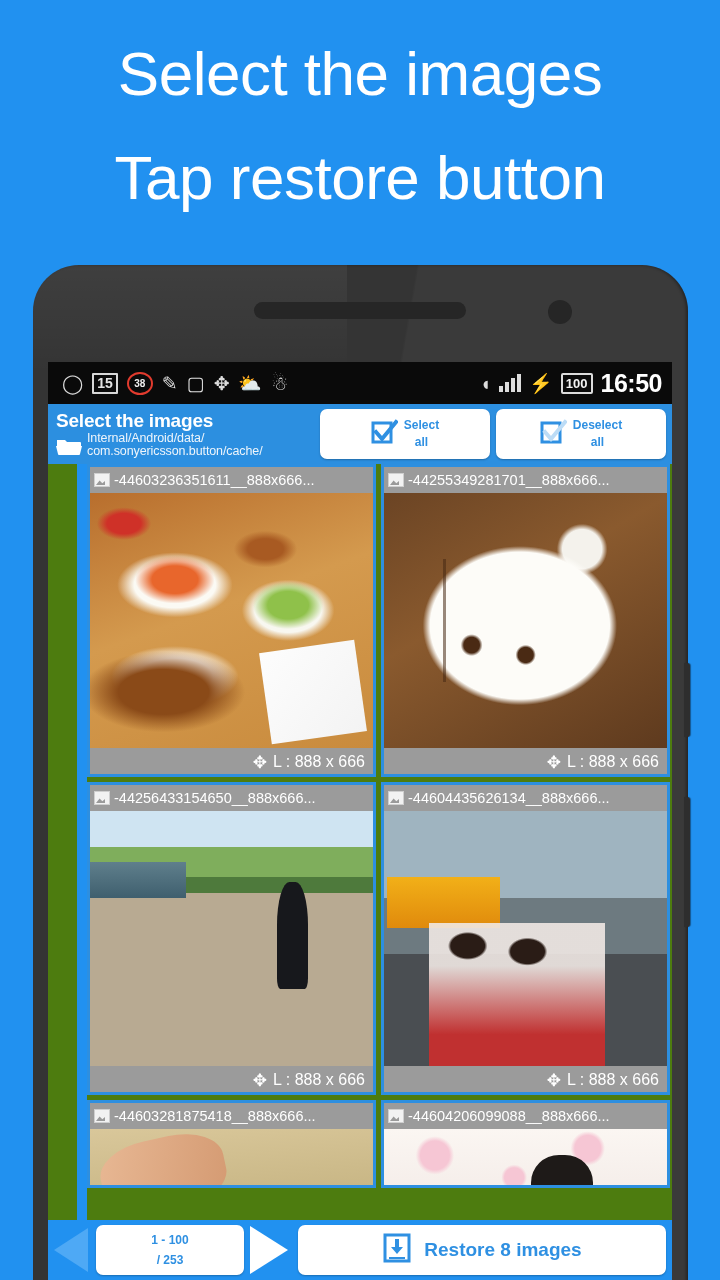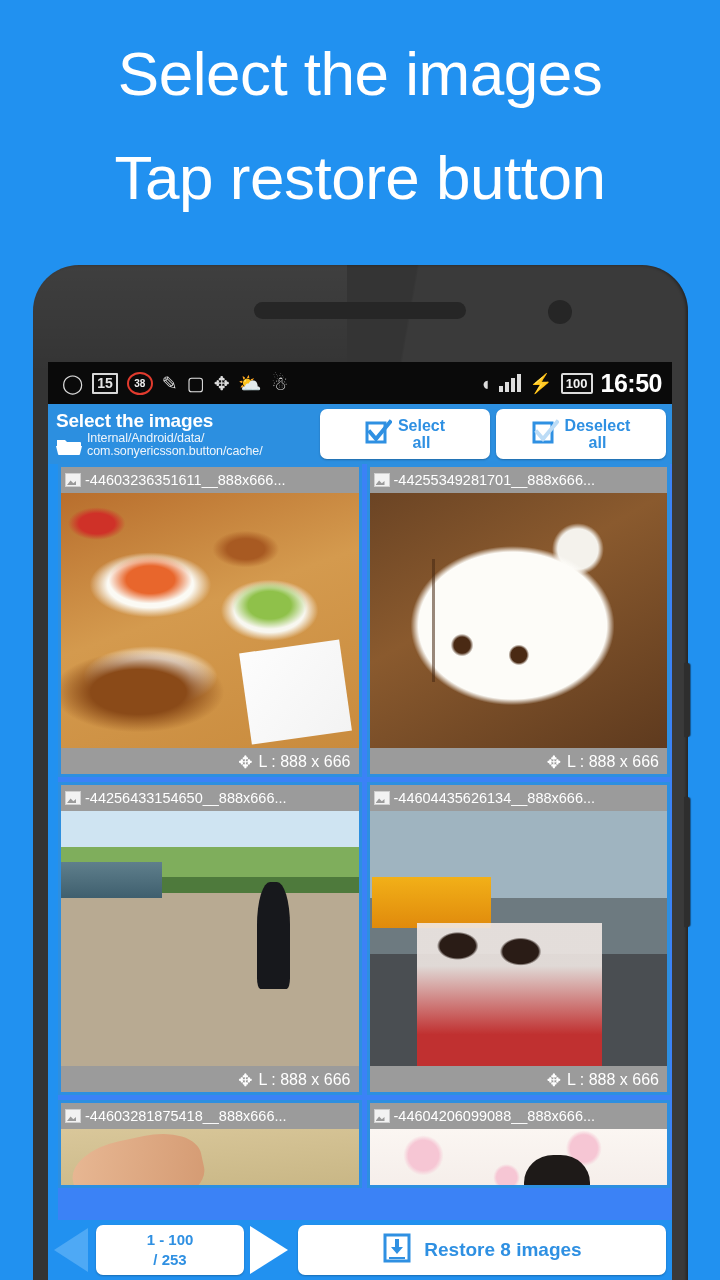"Select" .hdr-btn-label { font-size: 16px -> 12px }
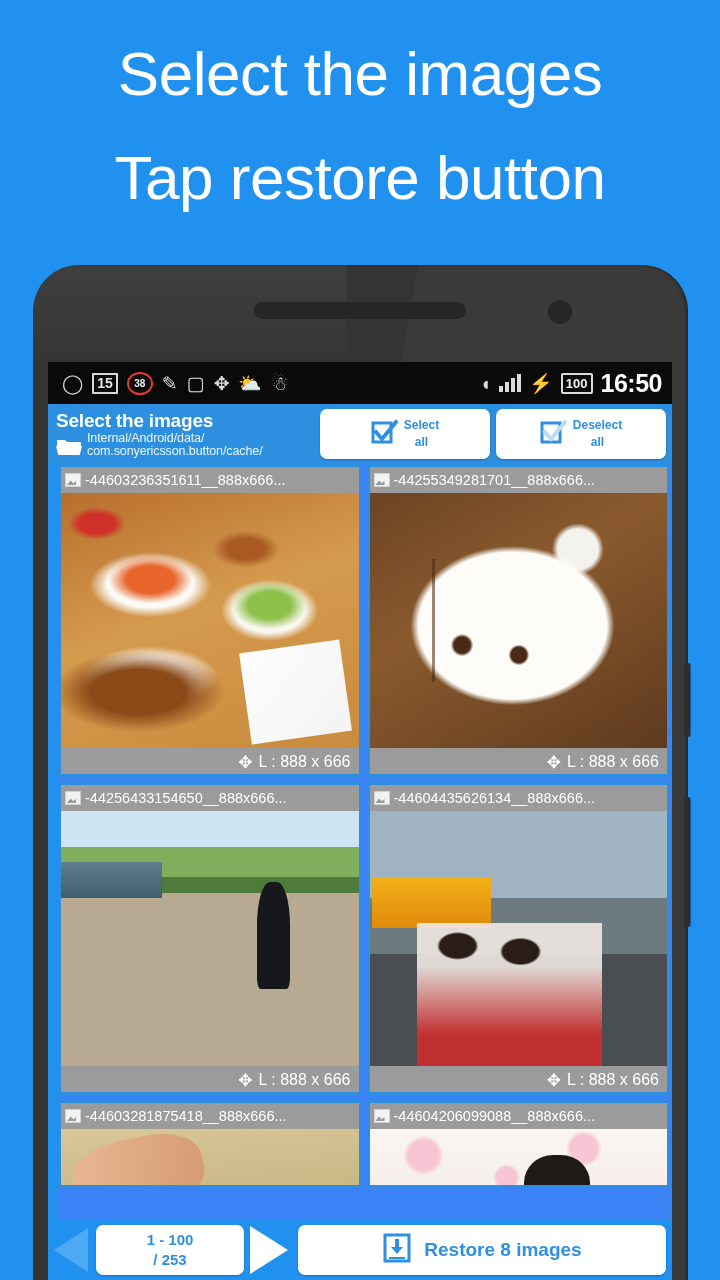"-44603236351611__888x666..." .gridwrap { background: #3b82f6 -> #4d7c0f; padding-left: none -> 29px }
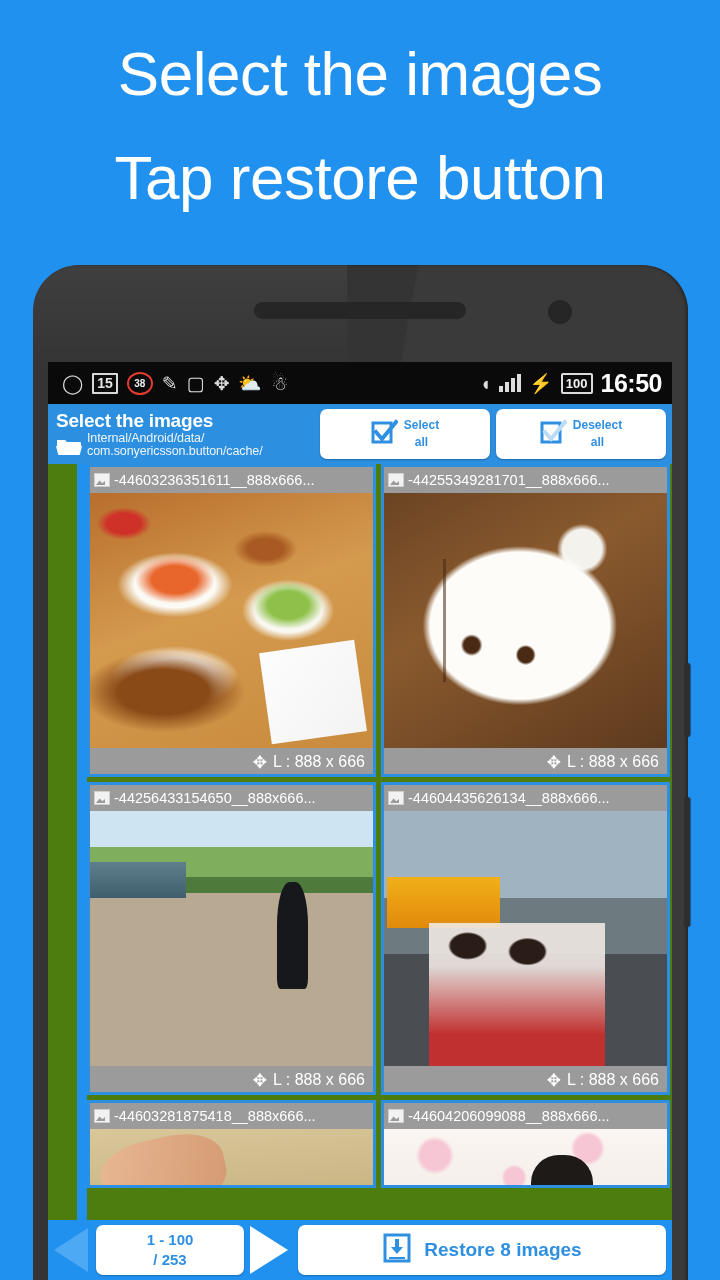"1 - 100" .page-btn div { font-size: 15px -> 12px }
